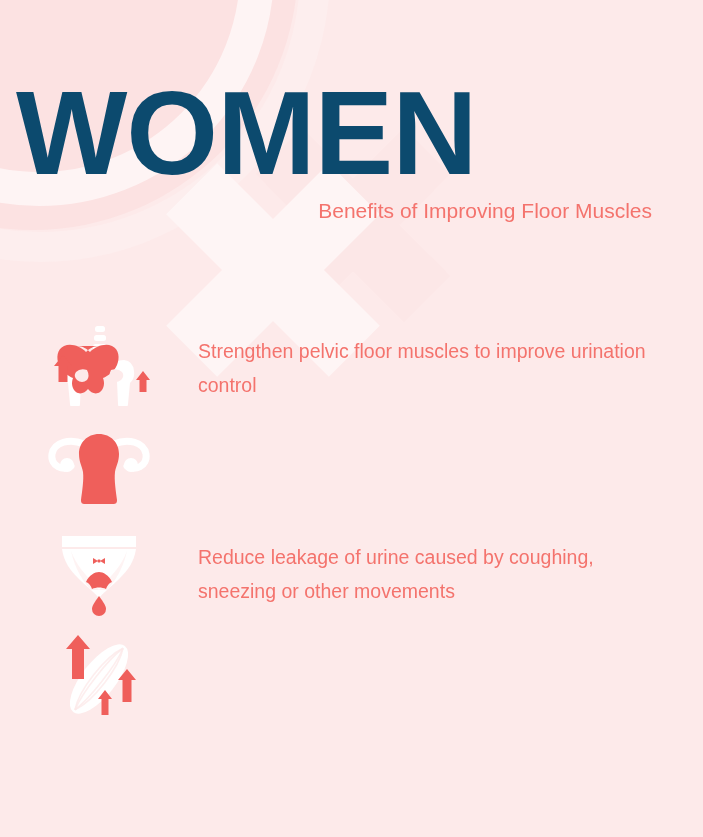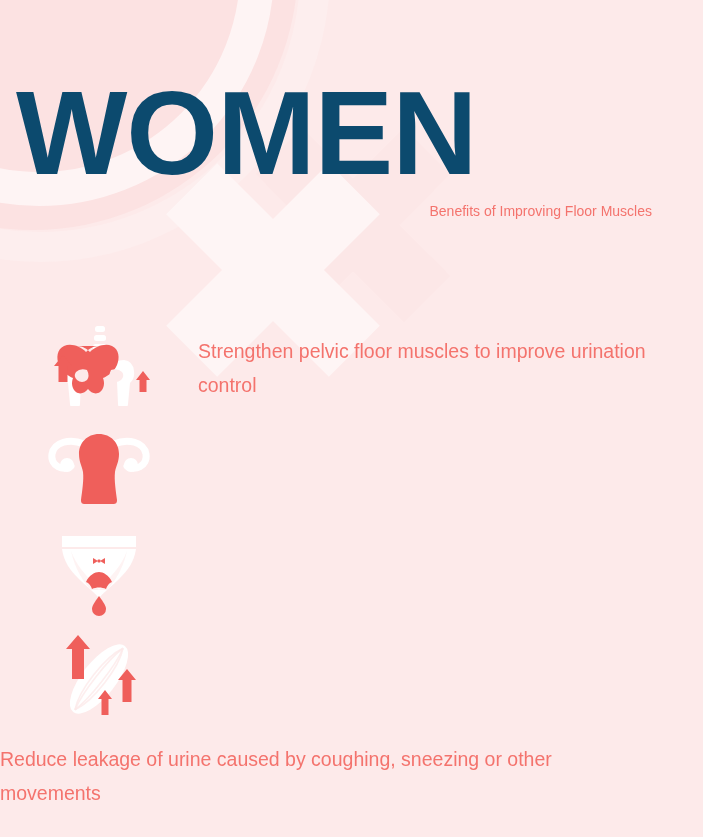"Benefits of Improving Floor Muscles" .subtitle { font-size: 14px -> 21px }
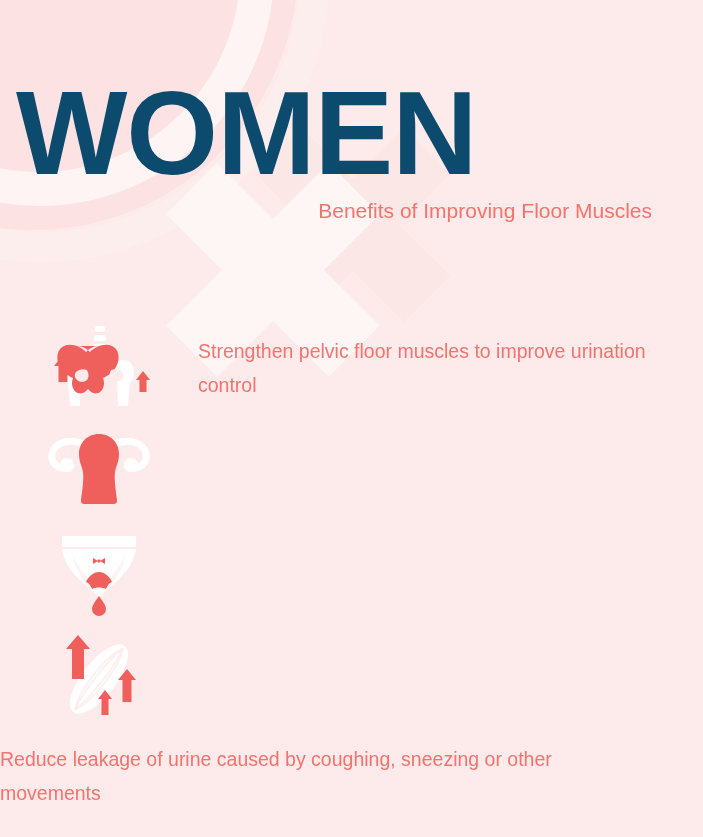"Reduce leakage of urine caused" .benefit-row.r3 { flex-direction: column -> none }
